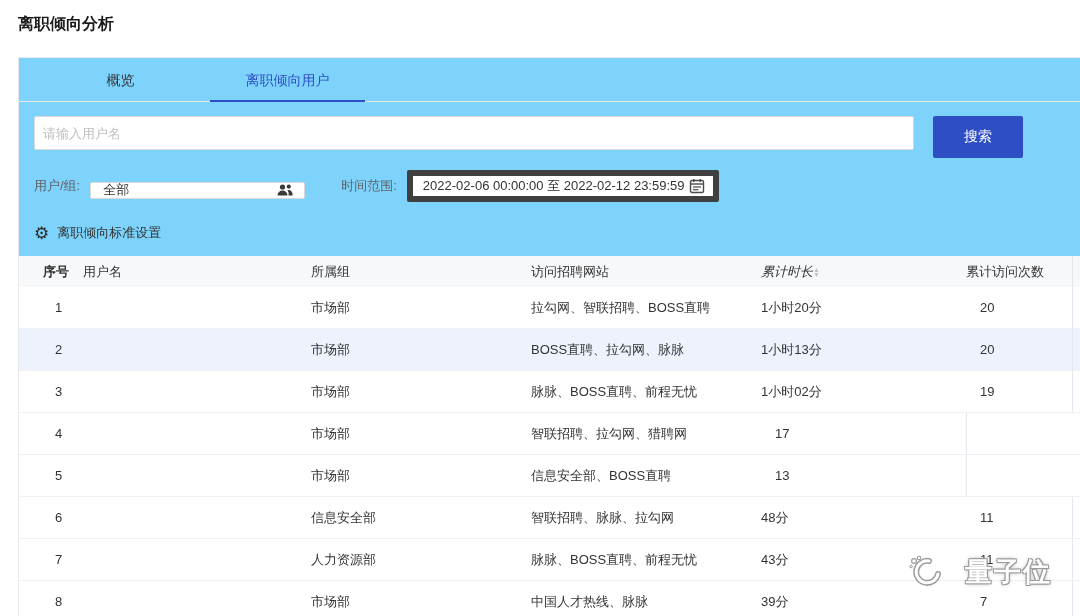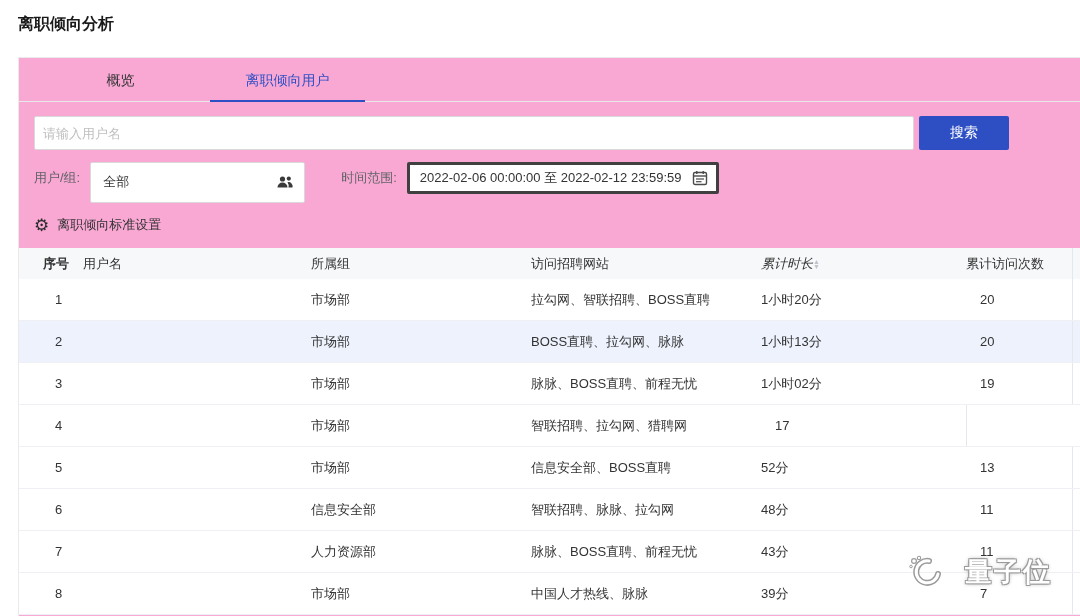"概览" .card { background: #f9a8d4 -> #7dd3fc }
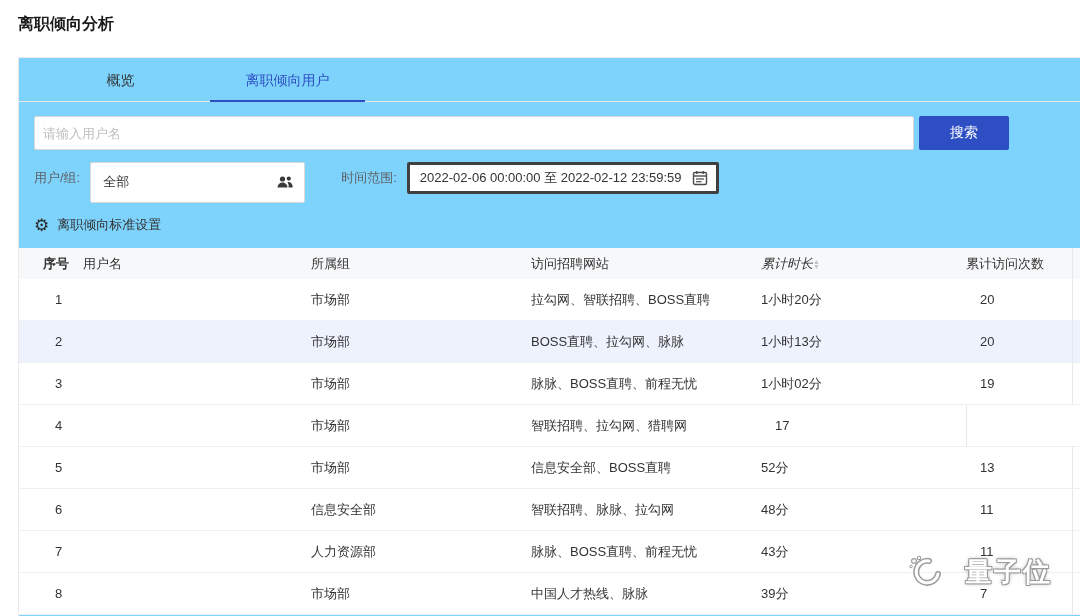"搜索" .search-btn { height: 34px -> 42px; margin-left: 5px -> 19px }
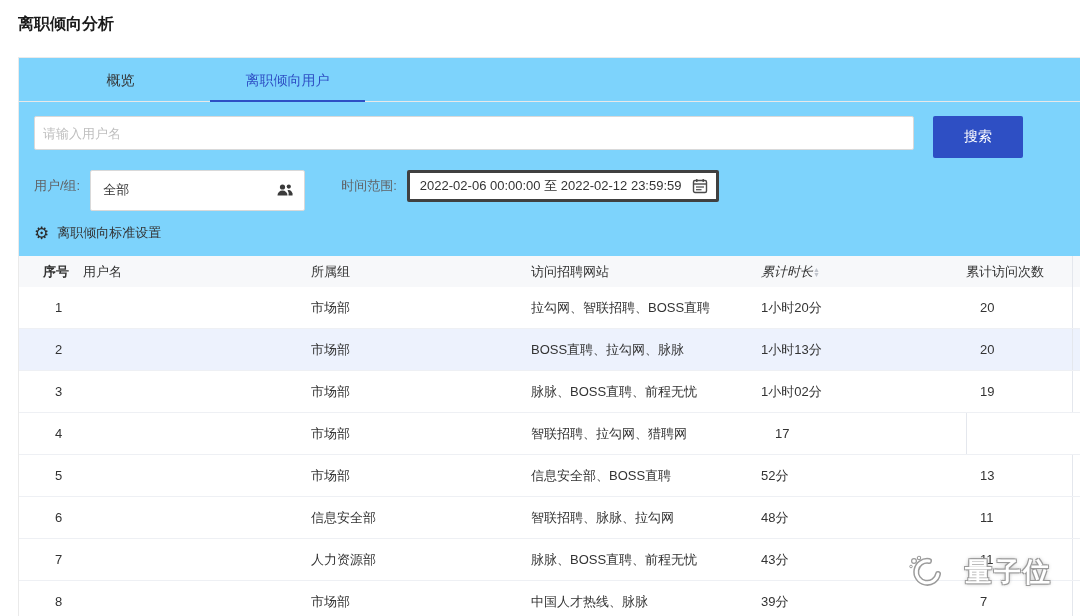"全部" .select-box { height: 41px -> 17px }
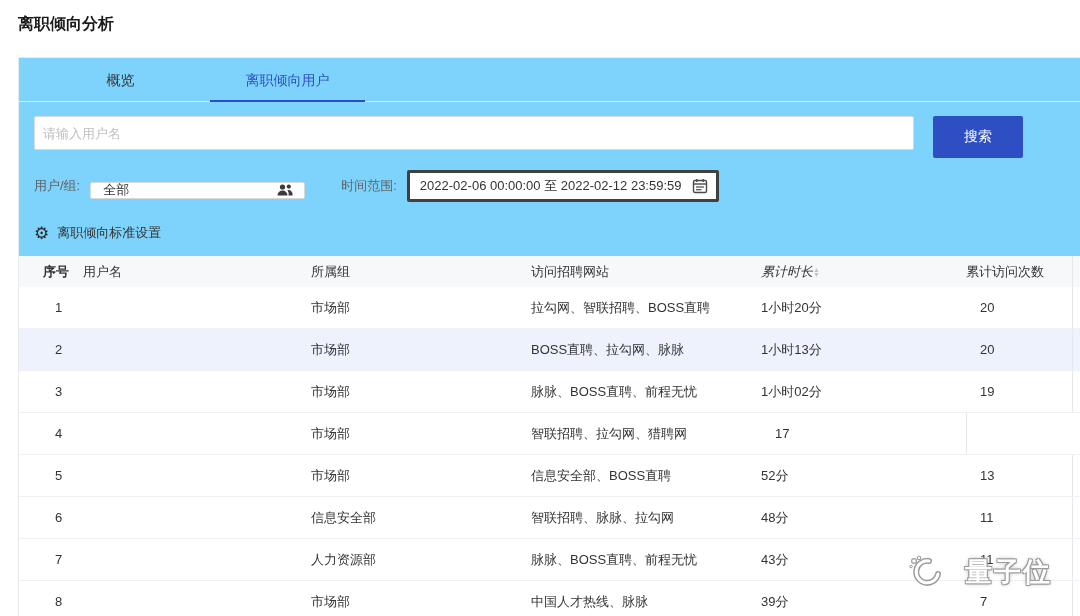"2022-02-06 00:00:00 至 2022-02-12" .date-box { border: 3px solid #404040 -> 6px solid #404040 }
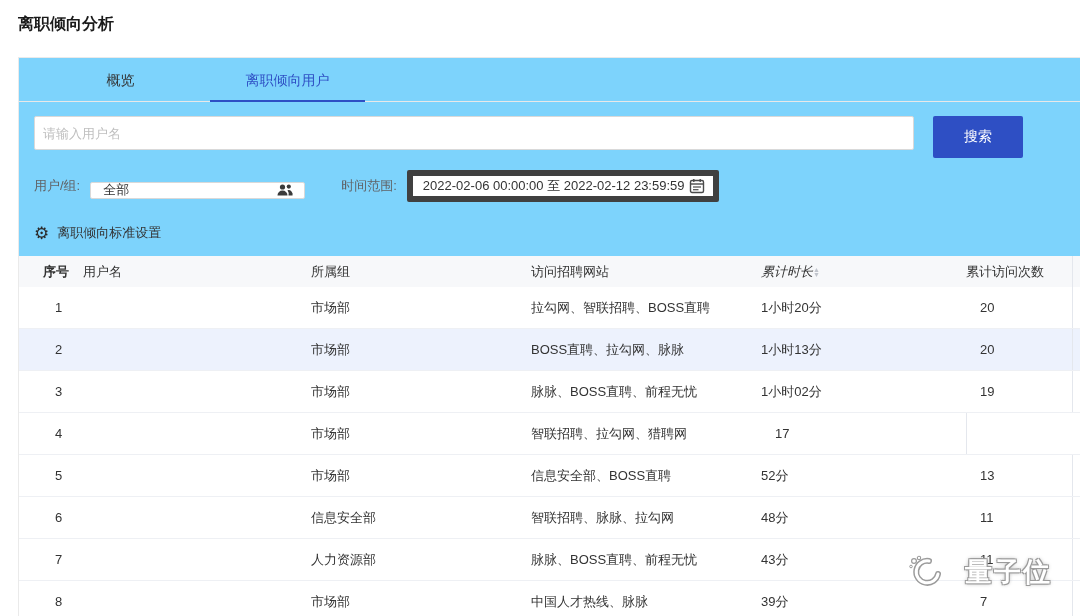"52分" div { html: <div>52分</div> -> none }
